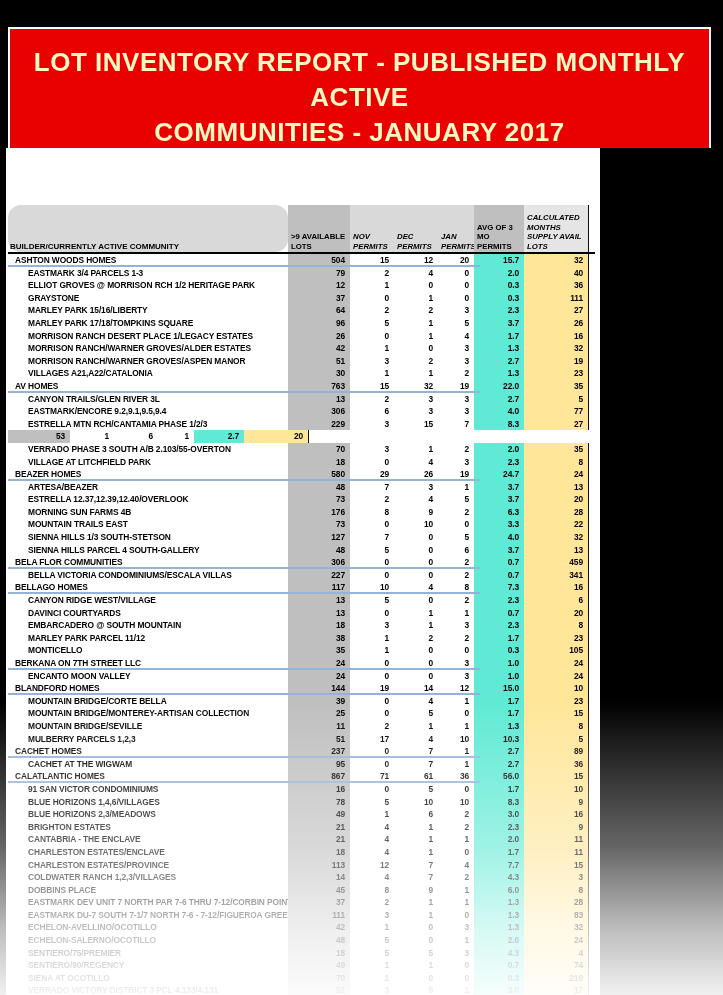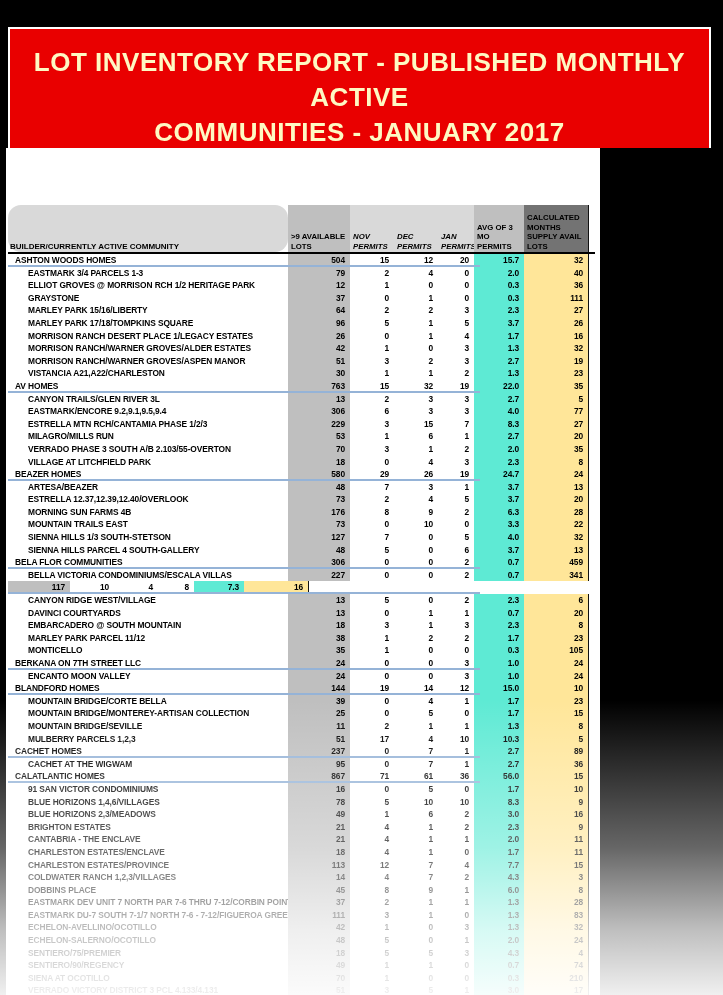"CALCULATED" .th.col-calc { background: #737373 -> #e5e5e5; font-style: none -> italic }
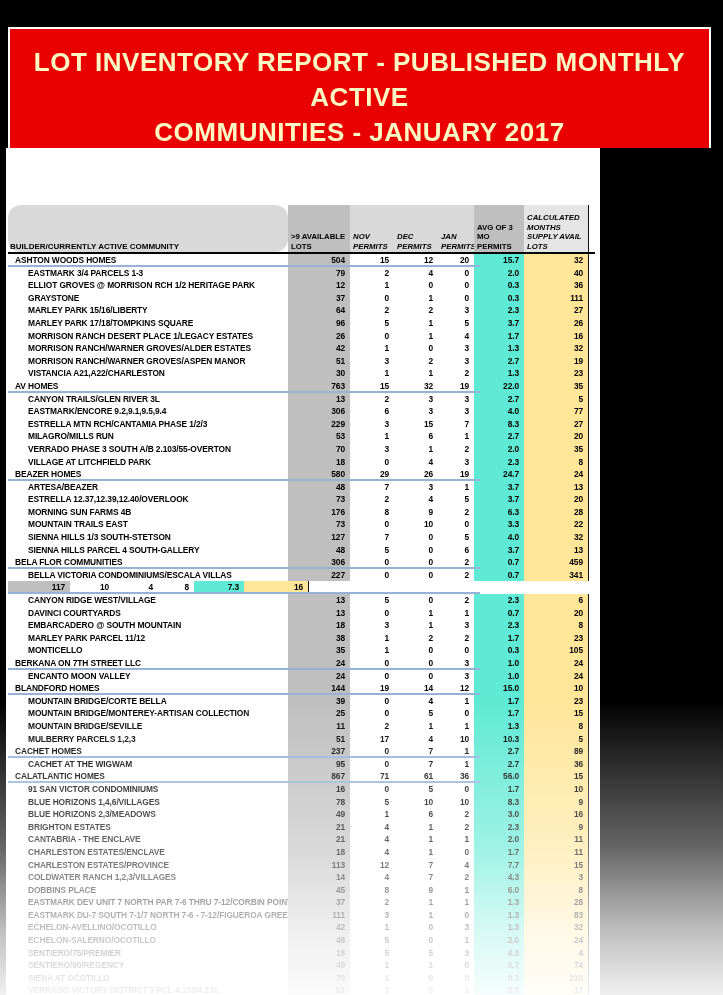"VISTANCIA A21,A22/CHARLESTON" div.td { text: VISTANCIA A21,A22/CHARLESTON -> VILLAGES A21,A22/CATALONIA }
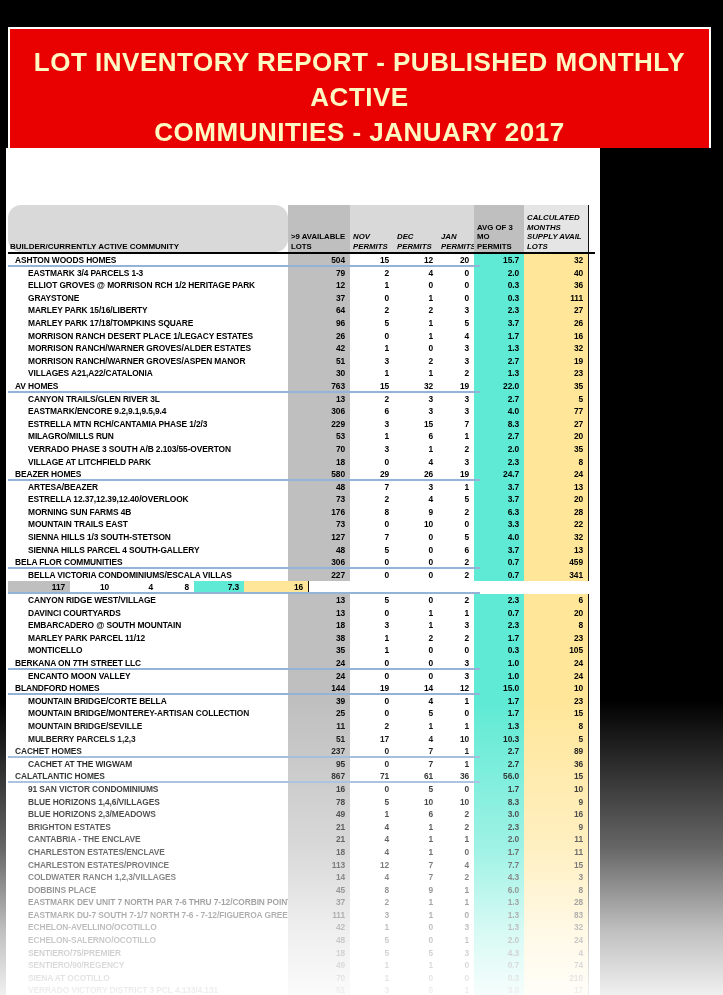"MILAGRO/MILLS RUN" div.td { html: <div>MILAGRO/MILLS RUN</div> -> none }
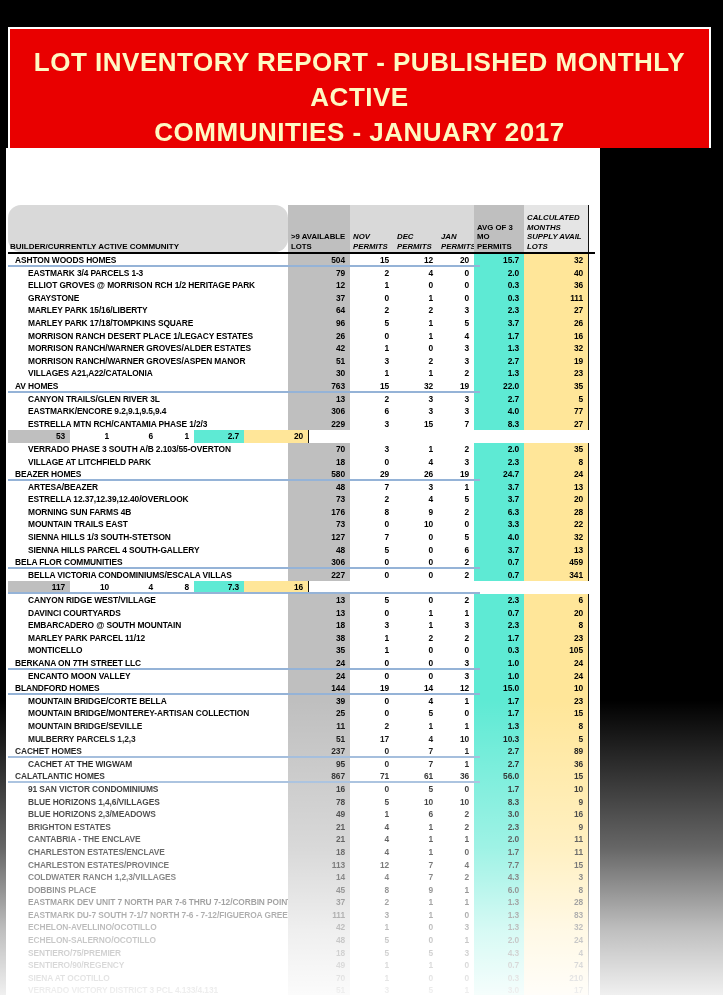"BELLAGO HOMES" div.td { html: none -> <div>BELLAGO HOMES</div> }
